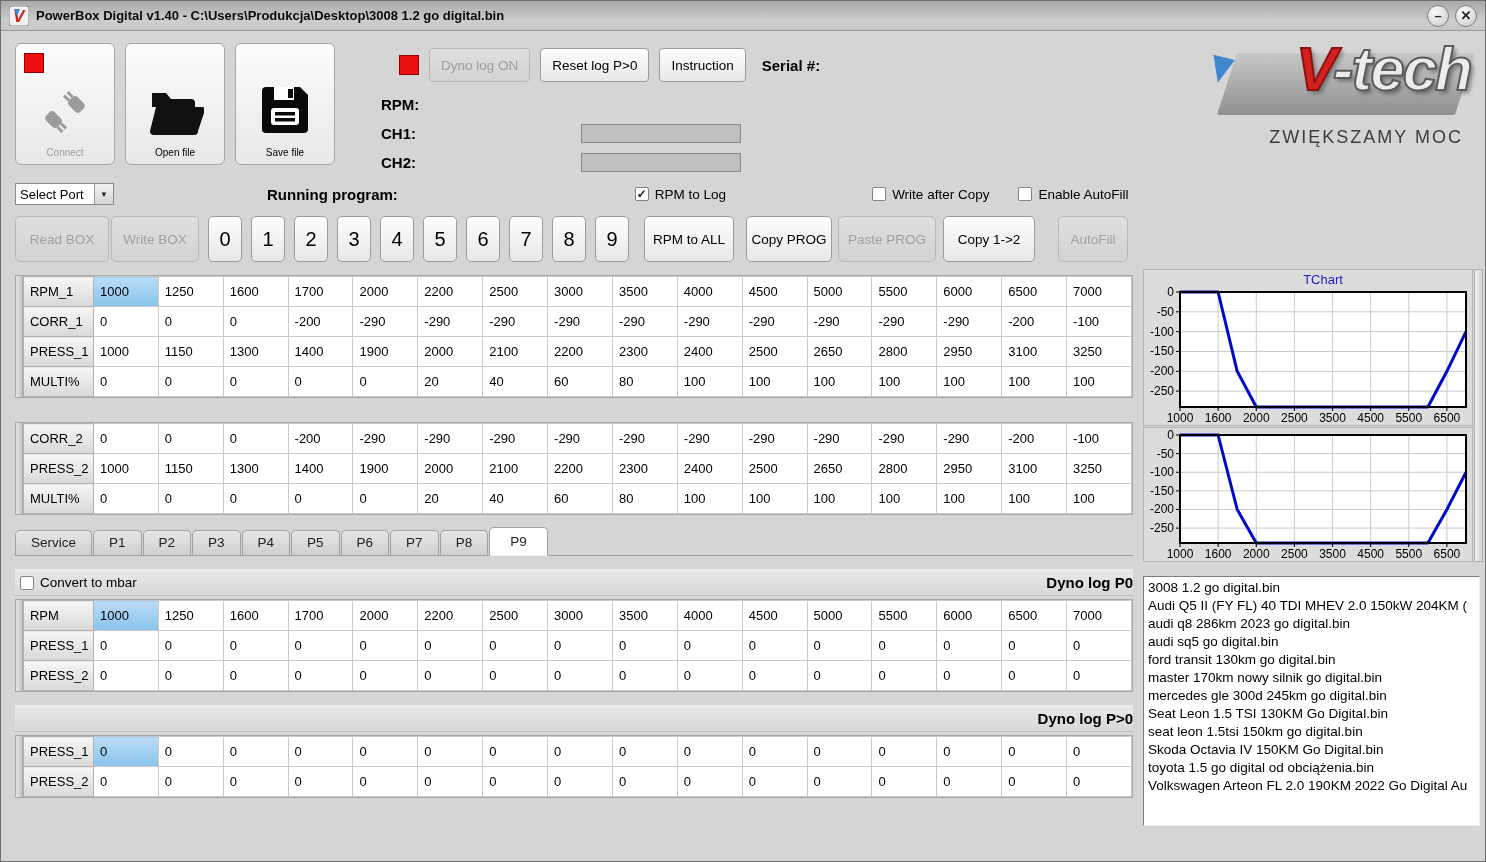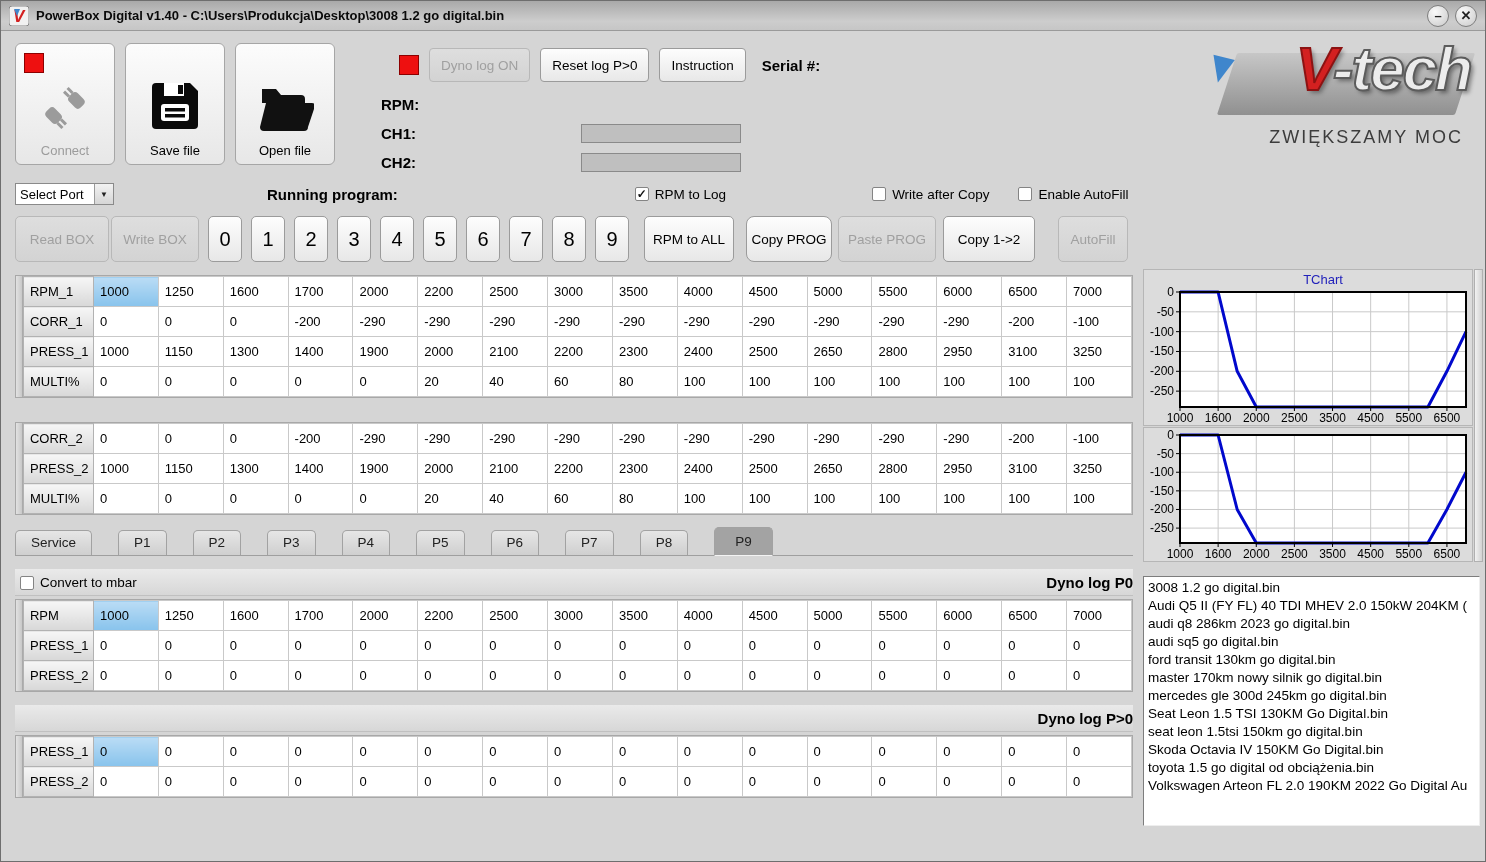"Connect" .bigbtn .blabel { font-size: 13px -> 10px }
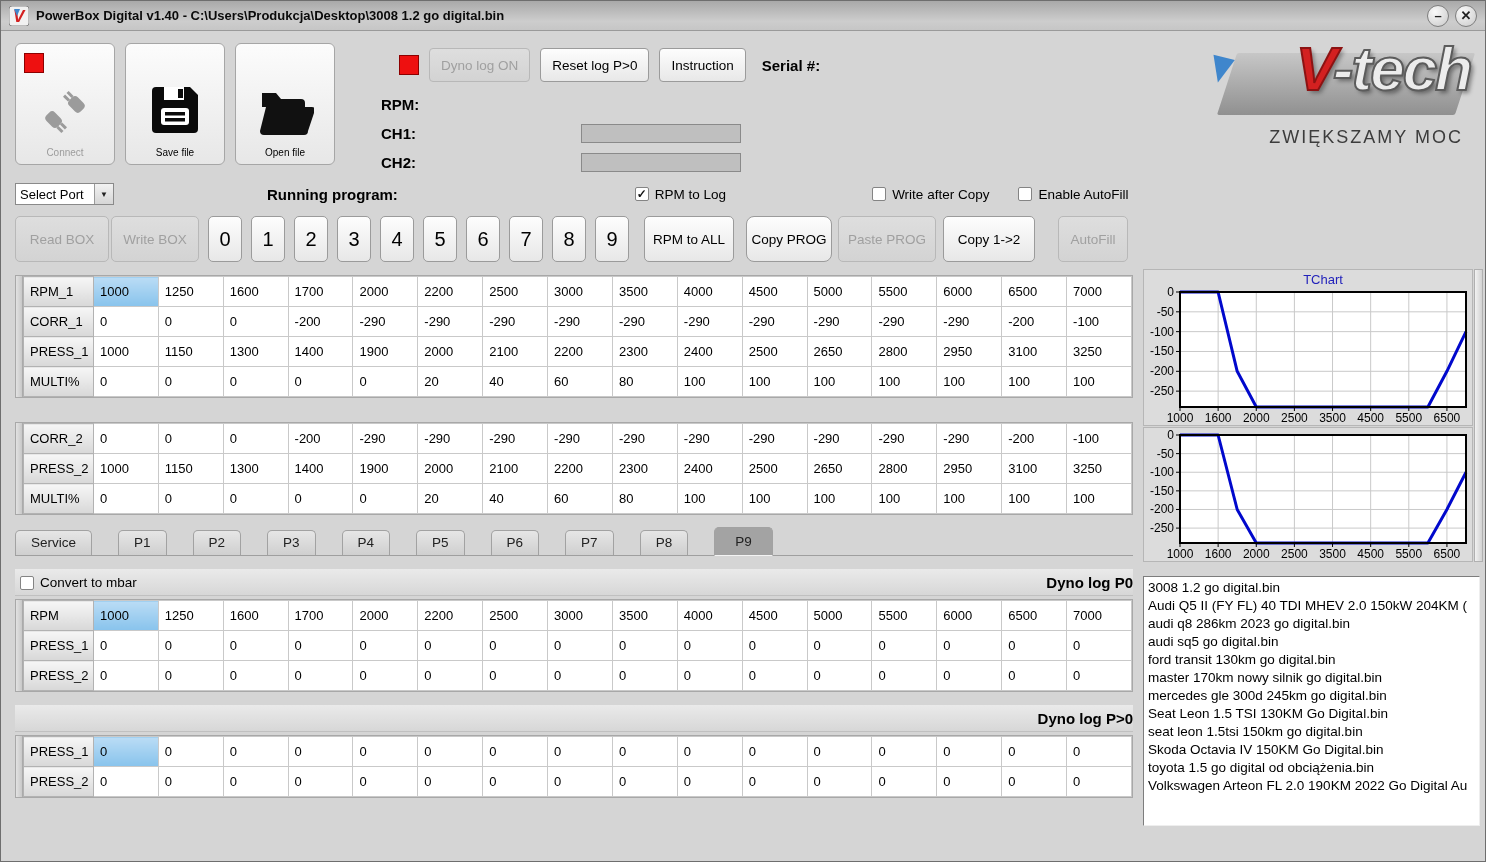"Save file" div.bigbtn { order: before "Open file" -> after "Open file" }
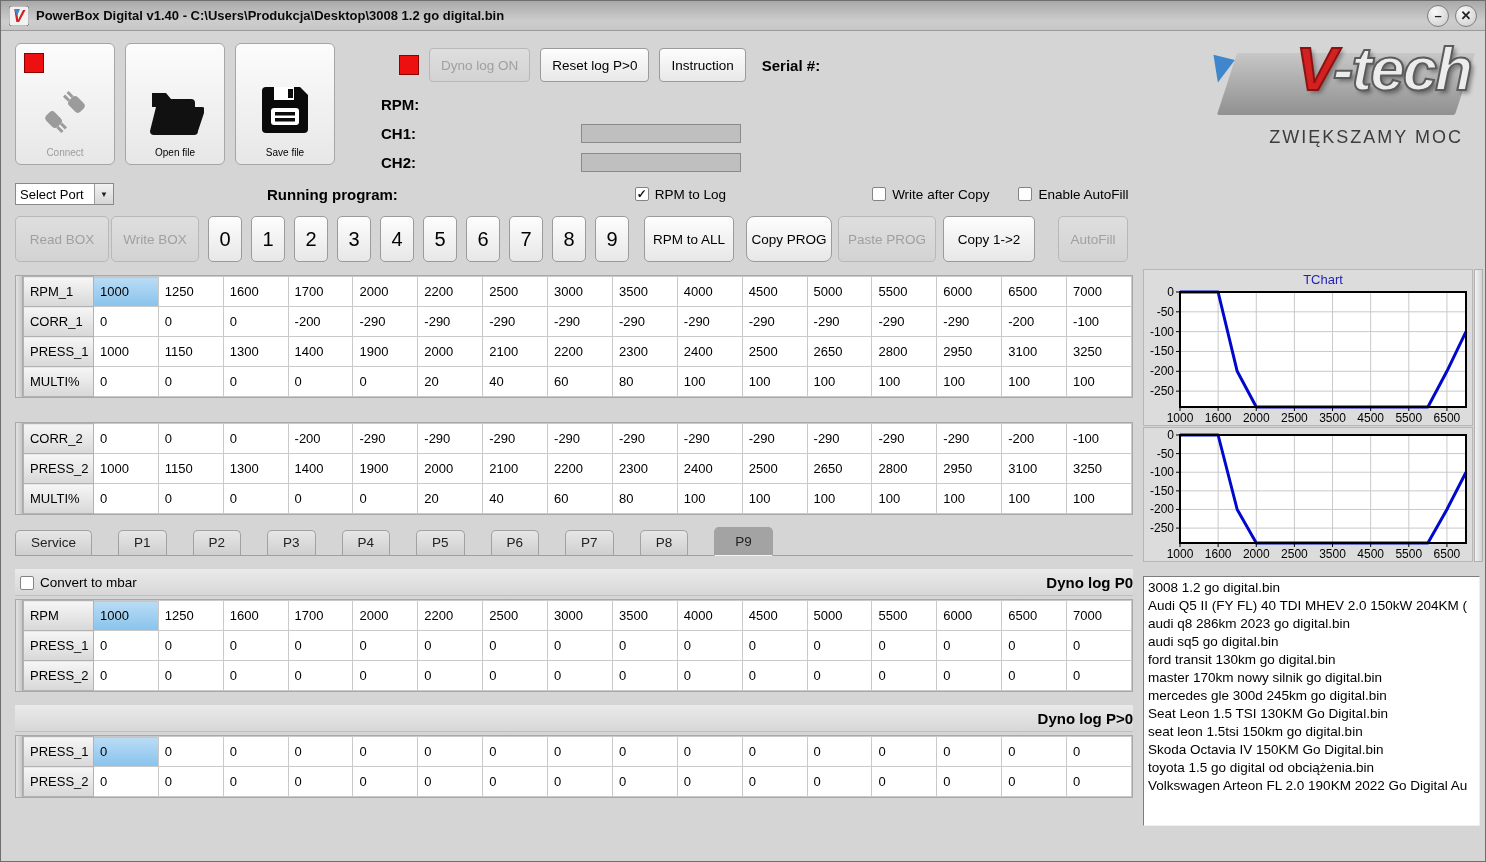"Copy PROG" .b-copy { border-radius: 8px -> none }
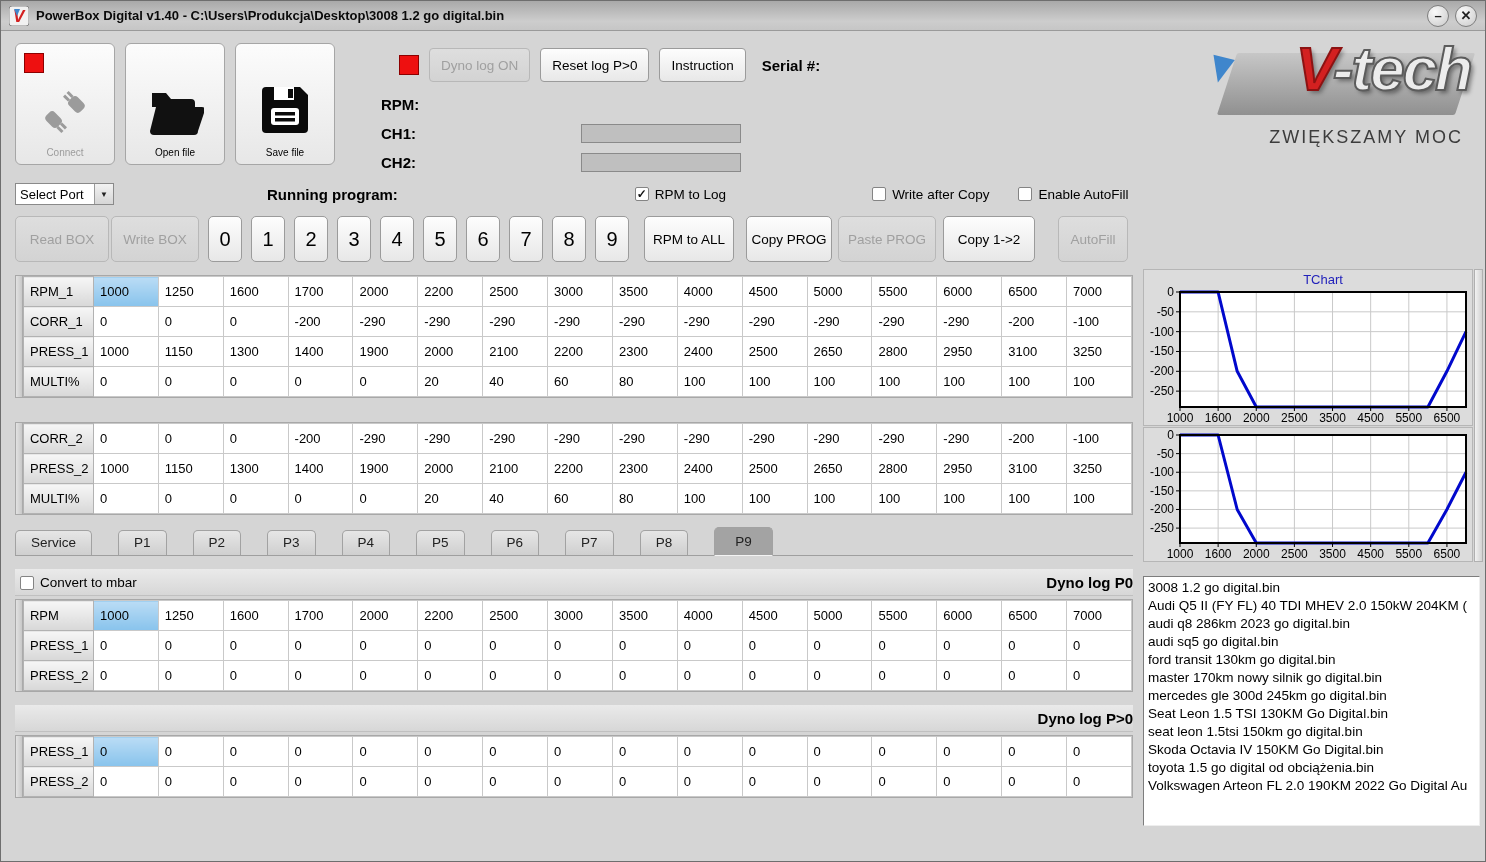"Service" .tabbar { gap: 25px -> none }
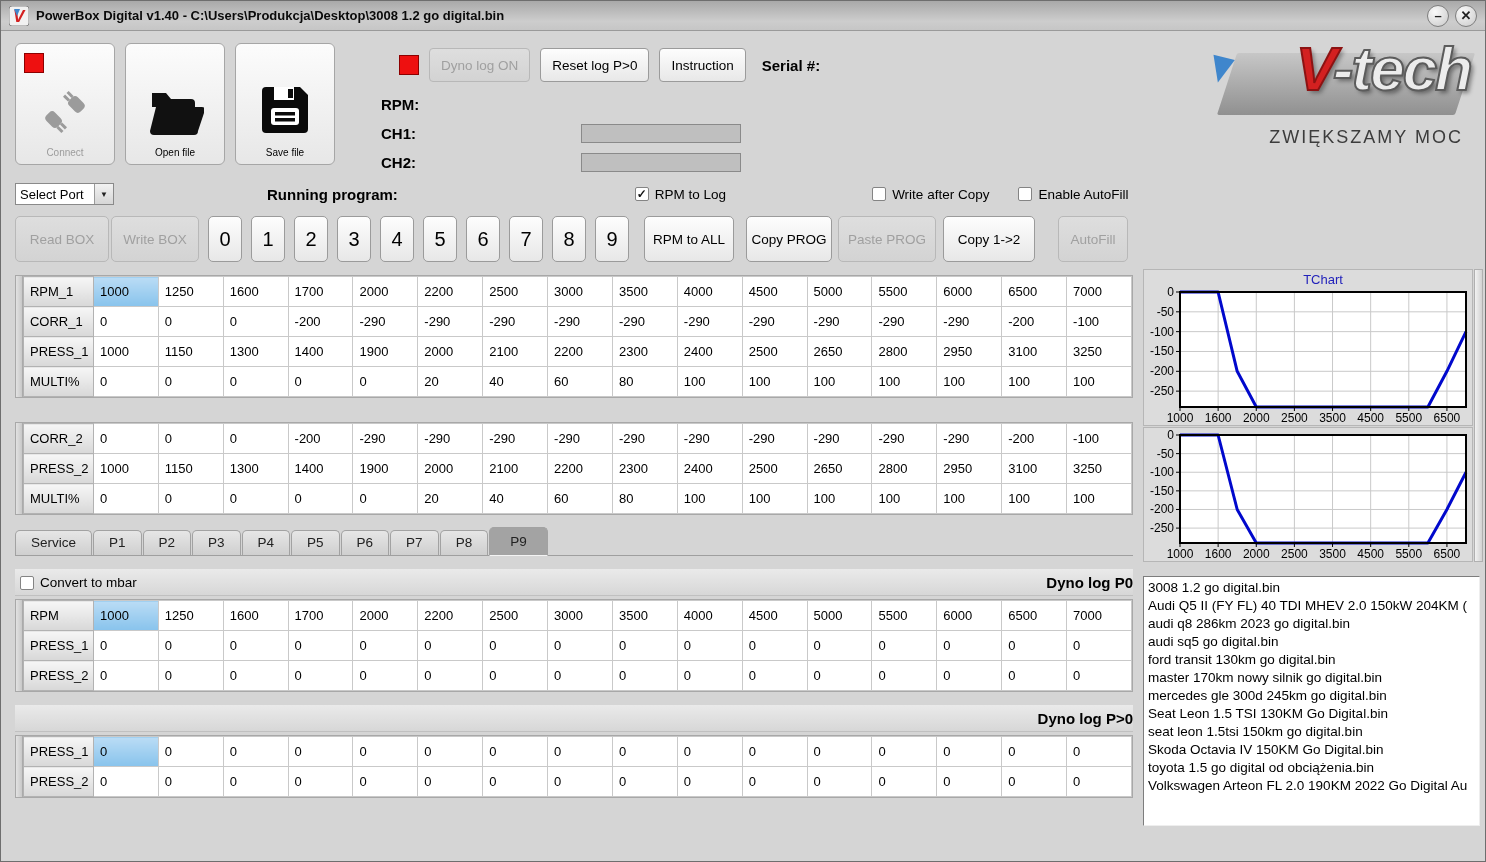"P9" .tab.active { background: #a3a3a3 -> #ffffff }
